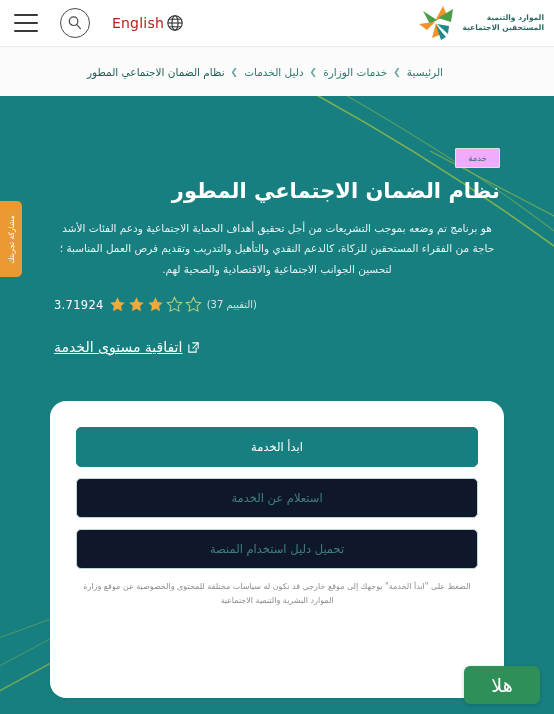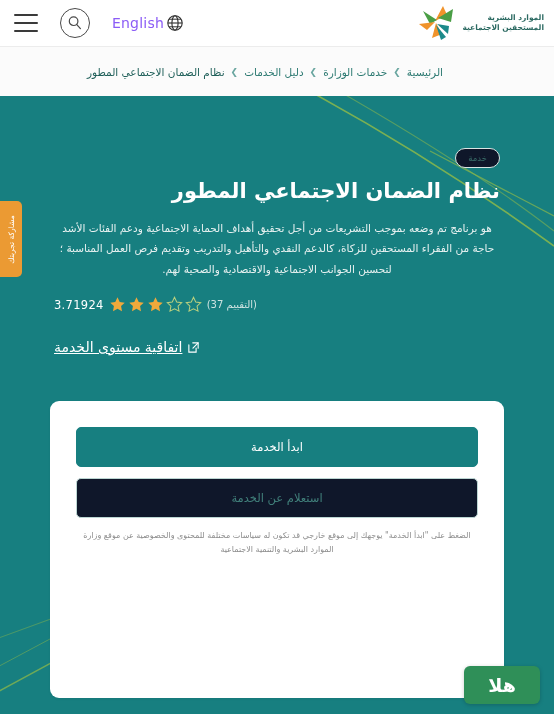"English" .lang-text { color: #8b5cf6 -> #b91c1c }
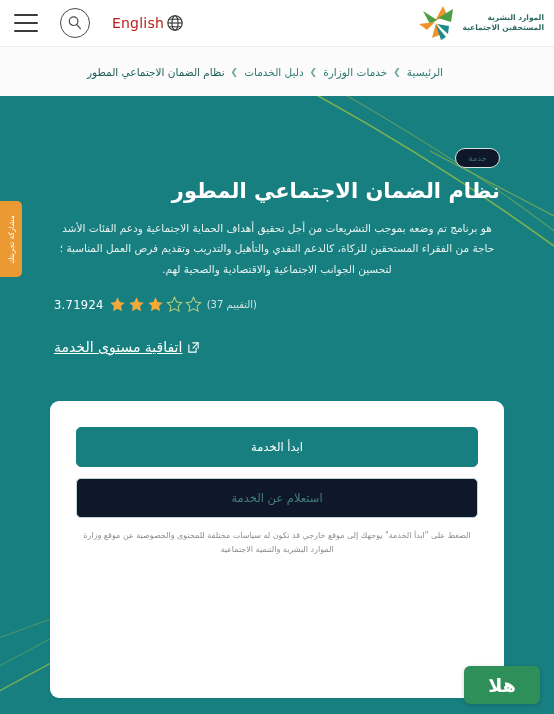"الموارد البشرية" div { text: البشرية -> والتنمية }
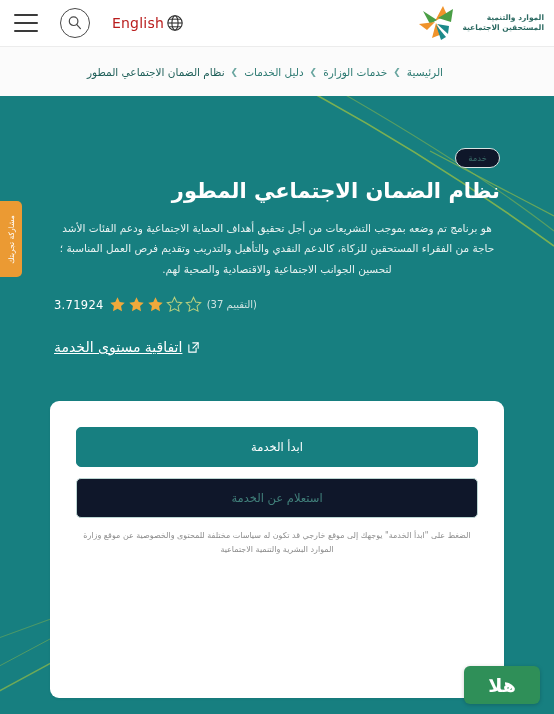"خدمة" .service-badge { background: #0f172a -> #f0abfc; border-radius: 10px -> 1px }
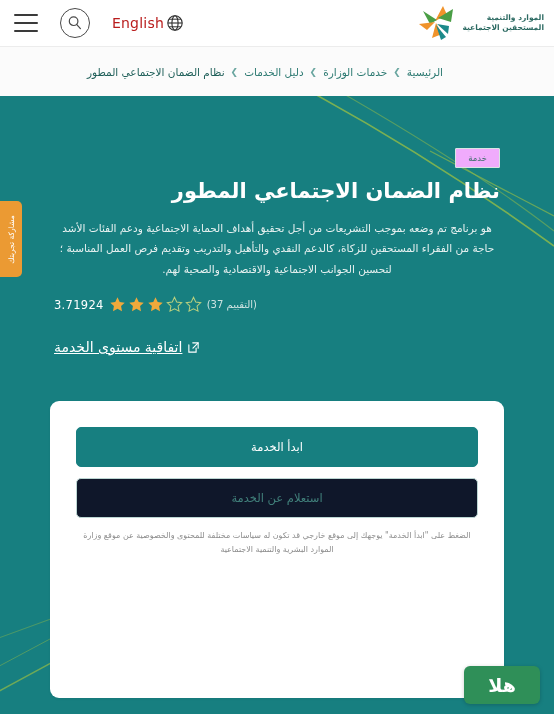"ابدأ الخدمة" .card { border-radius: 9px -> 16px }
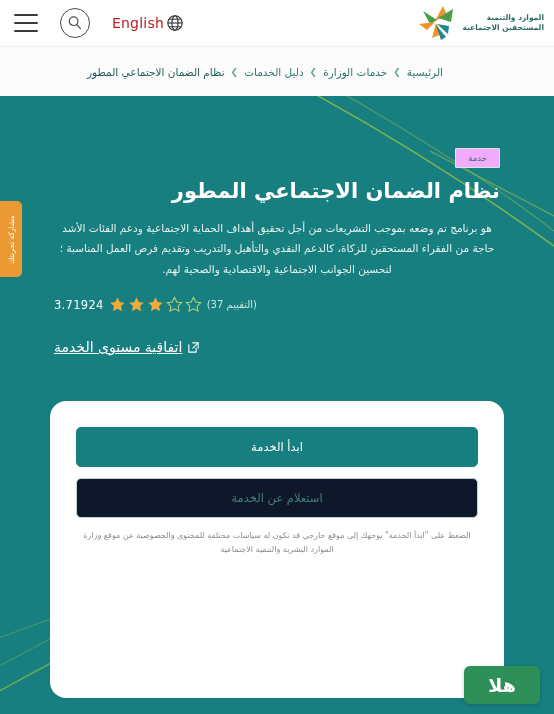"تحميل دليل استخدام المنصة" div.btn { html: none -> <div>تحميل دليل استخدام المنصة</div> }
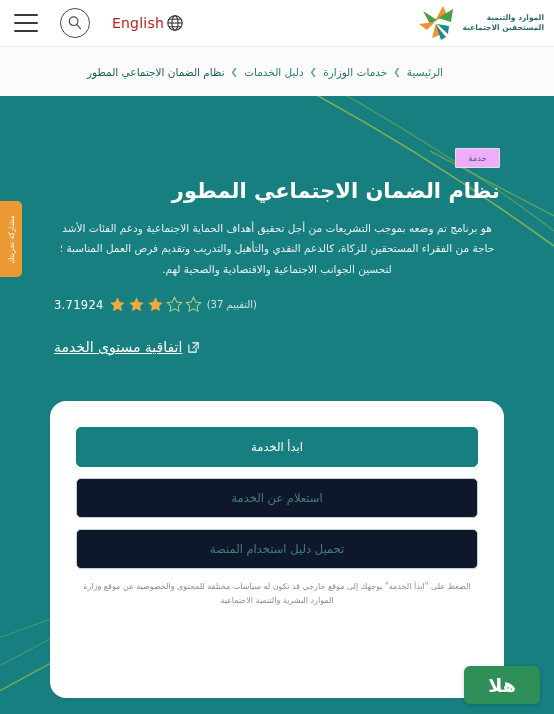"هلا" .hala-text { font-weight: bold -> normal }
